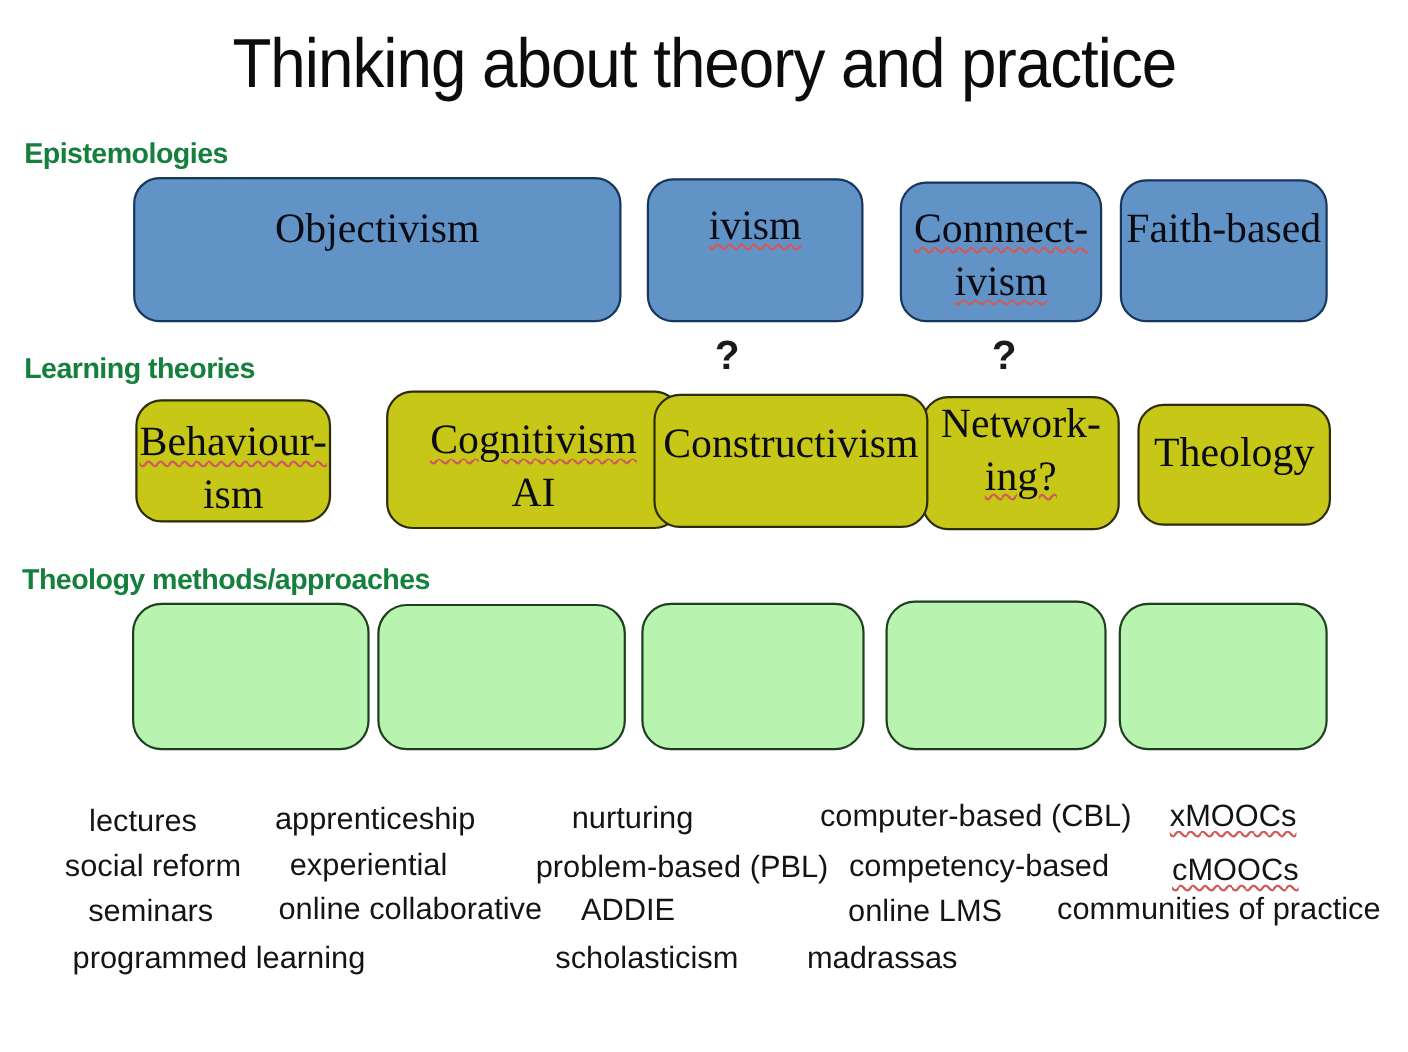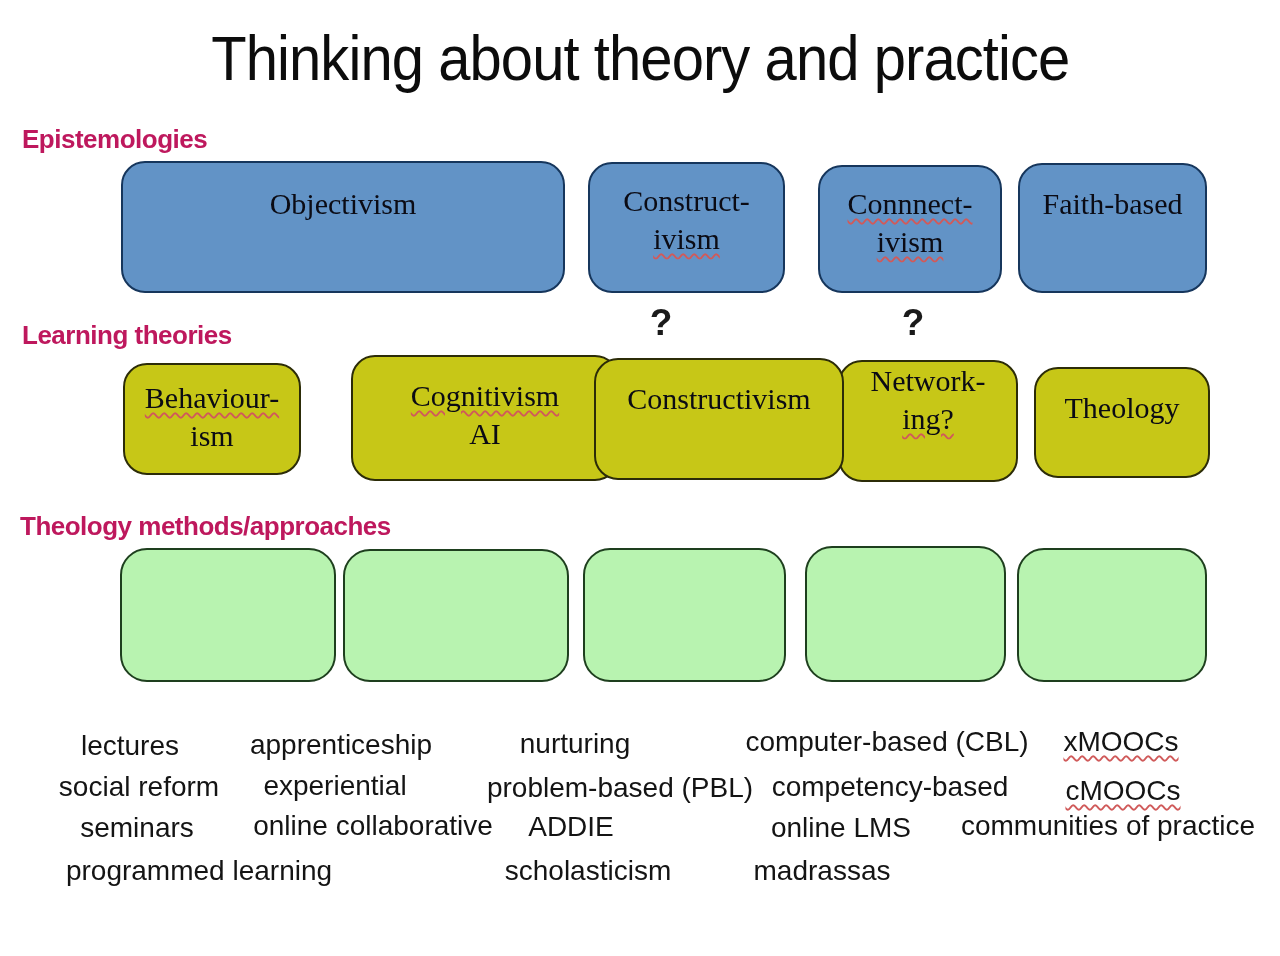"Epistemologies" .section-label { color: #be185d -> #15803d }
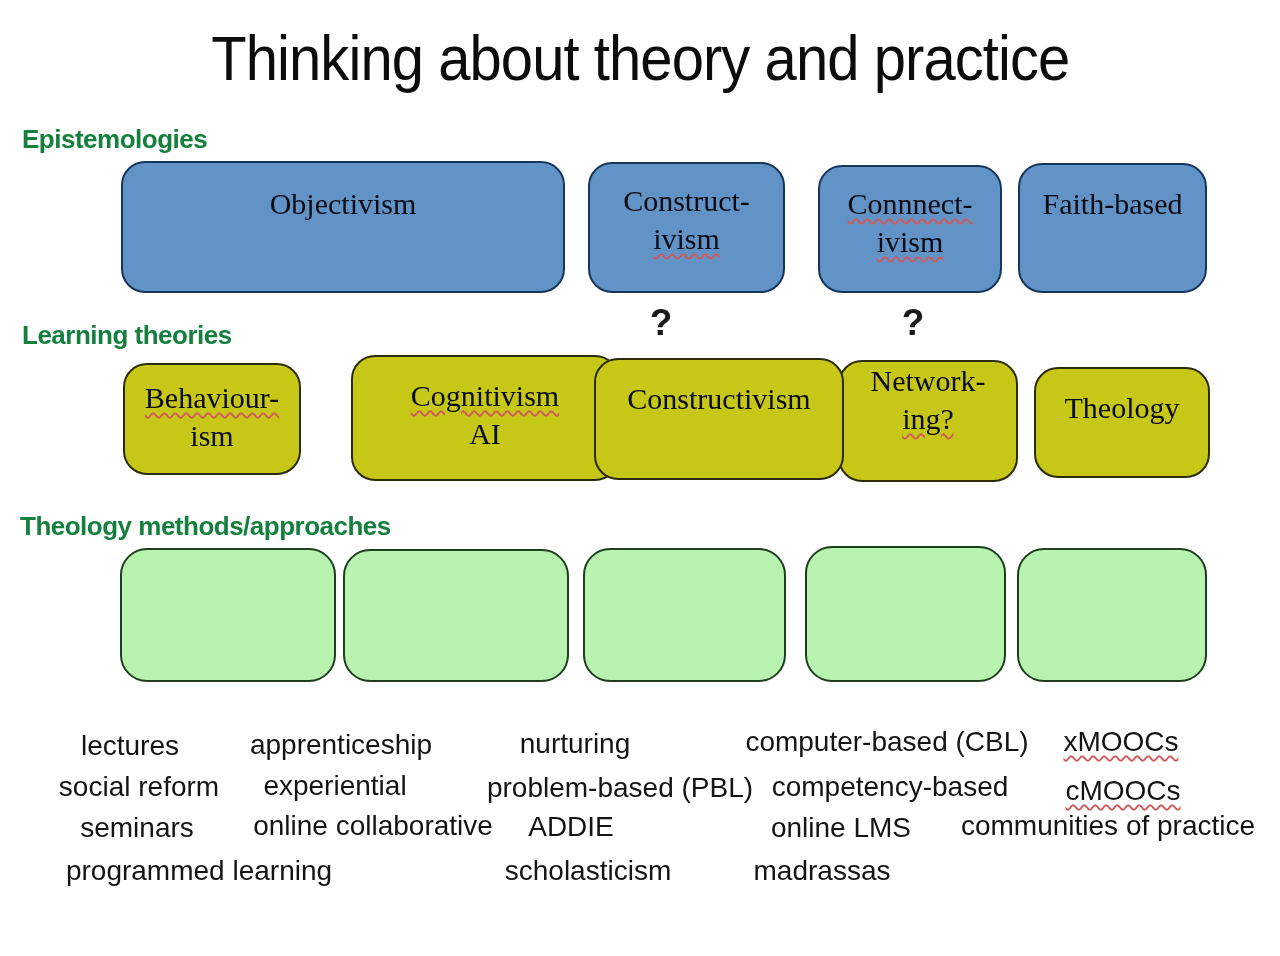"Objectivism" .box { font-size: 30px -> 38px }
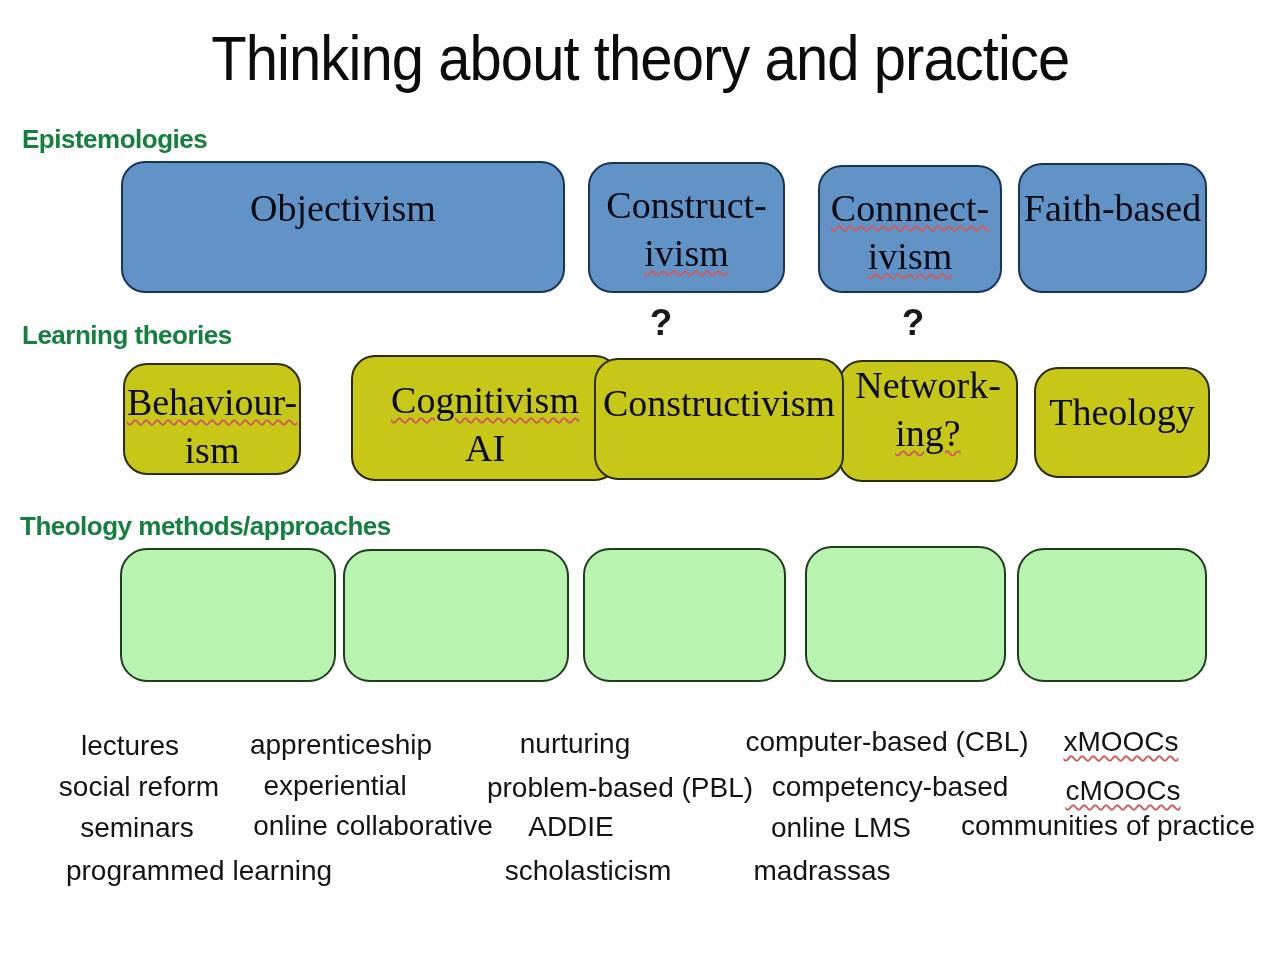"Construct-" div { html: <div>Construct-</div> -> none }
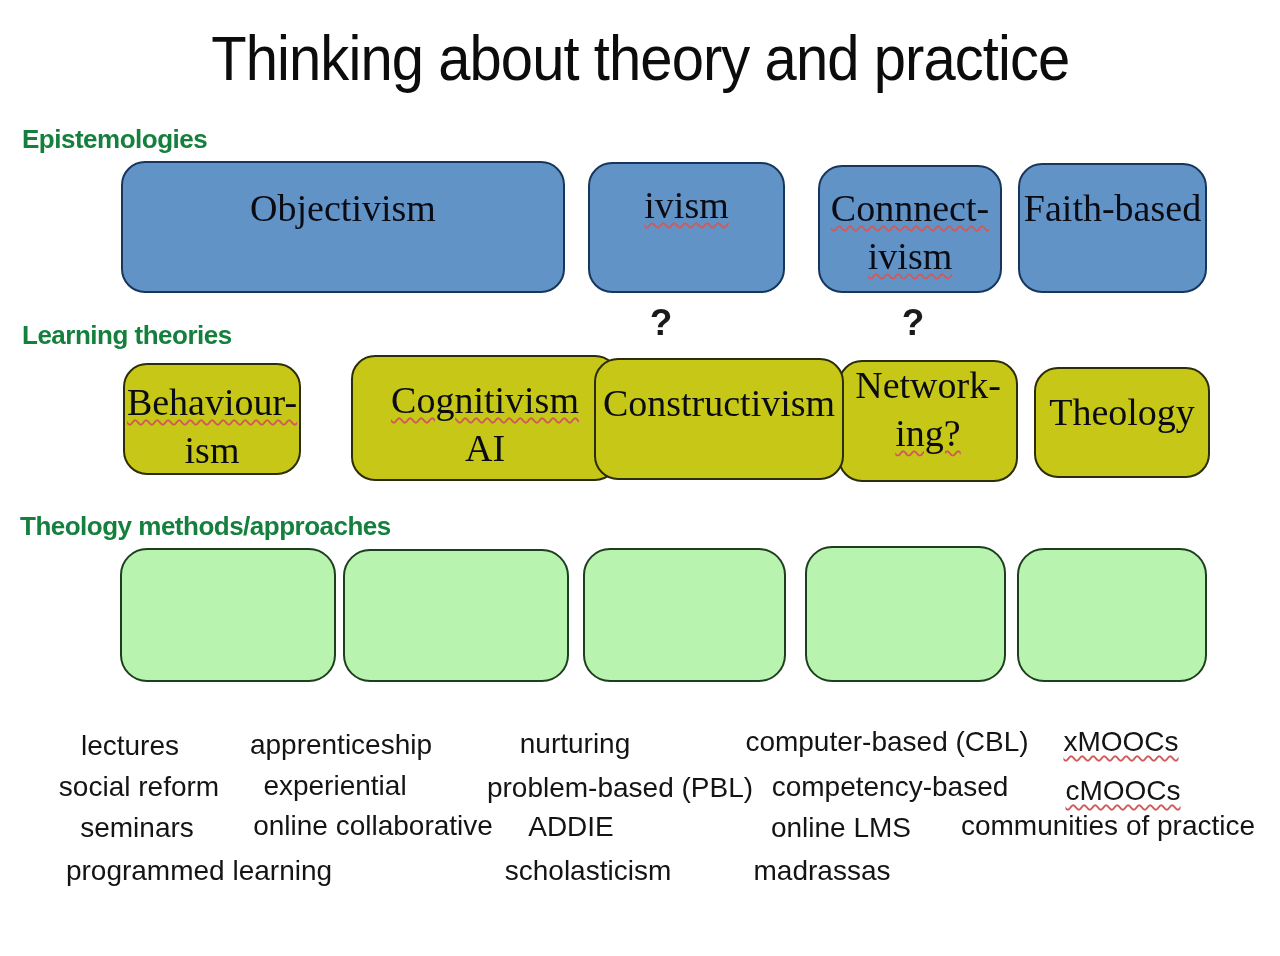"madrassas" span.method { left: 822px -> 802px }
